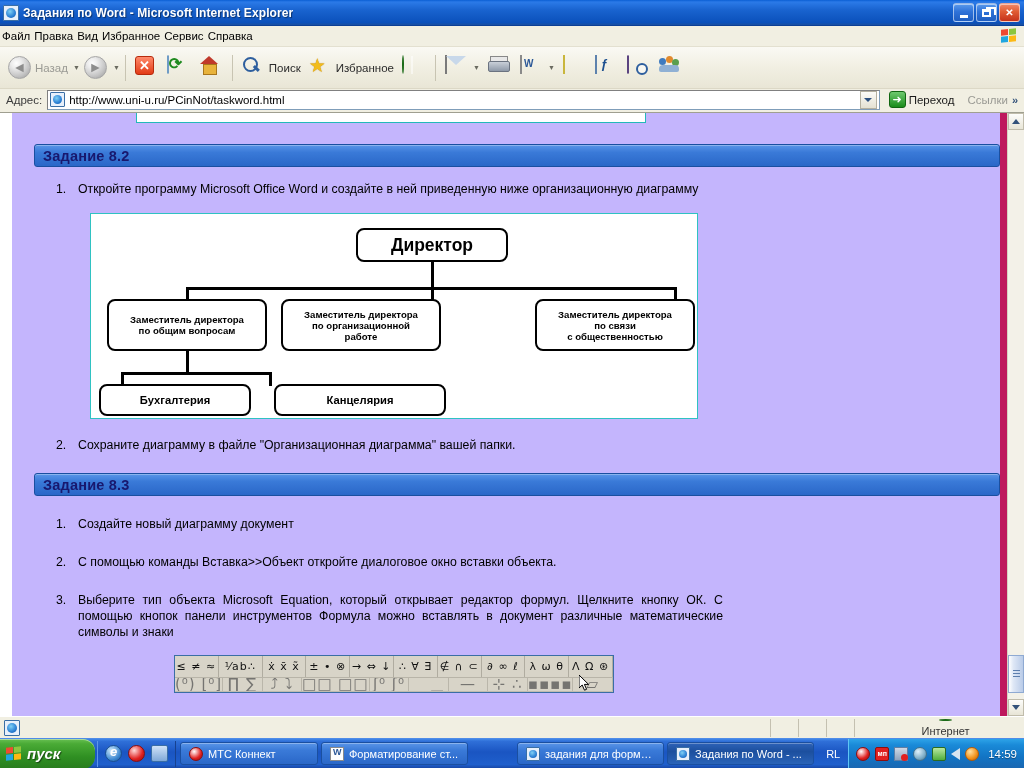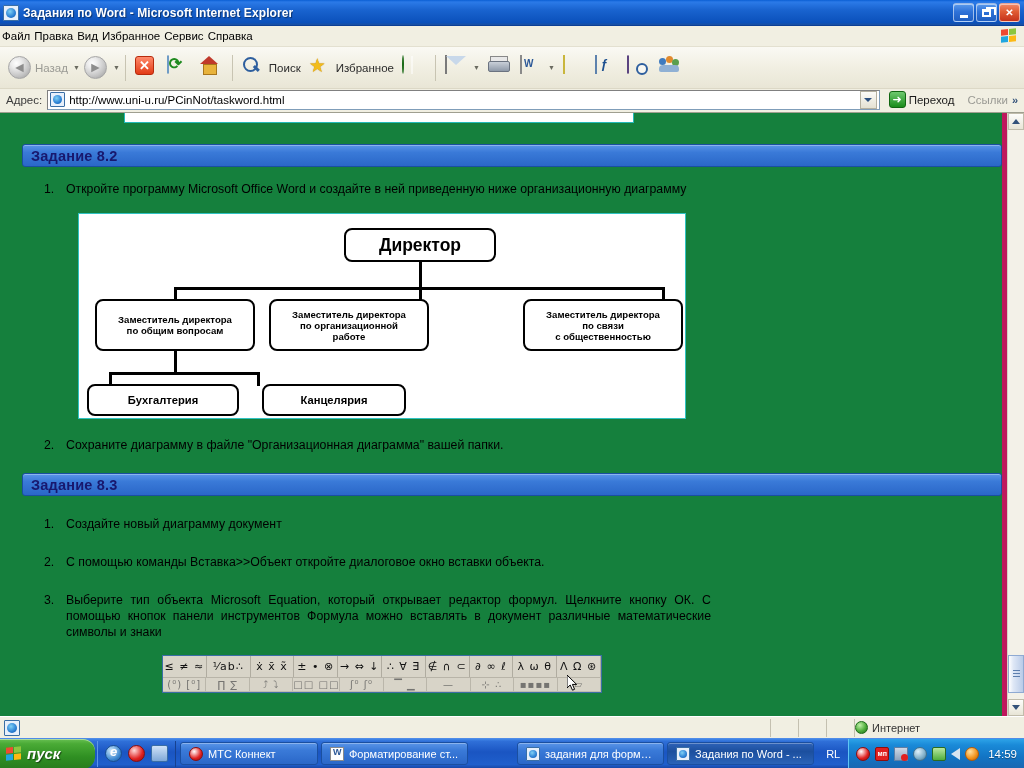"Задание 8.2" .page { background: #15803d -> #c4b5fd; border-right: 5px solid #be185d -> 7px solid #be185d; margin-left: none -> 12px }
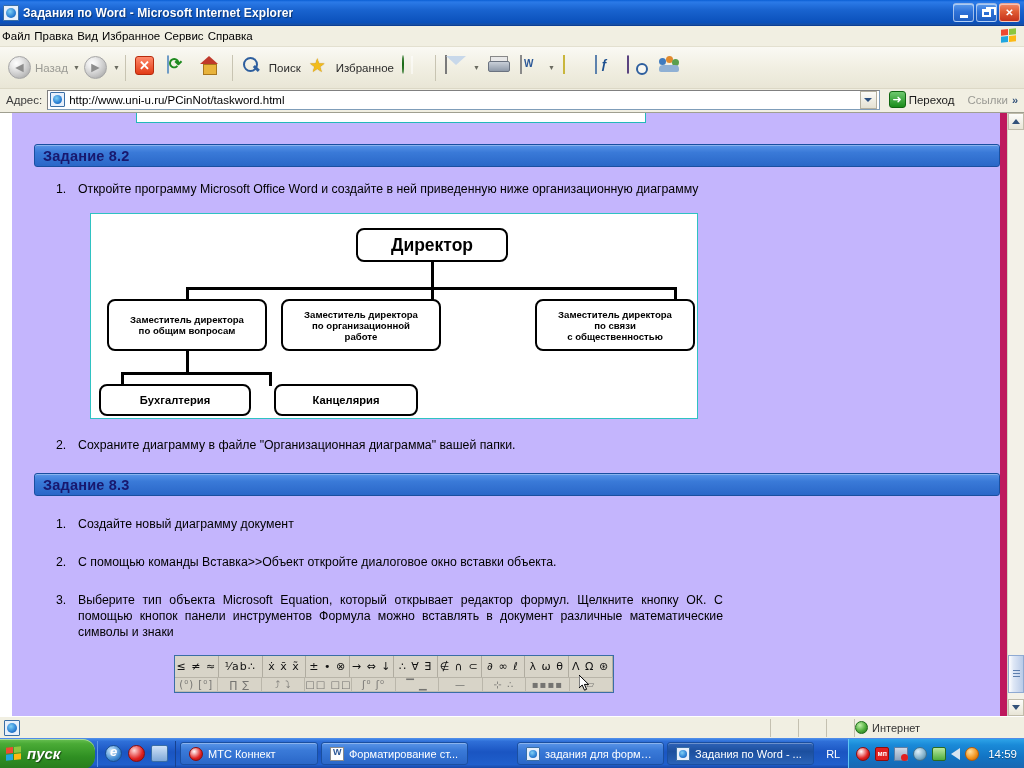"Канцелярия" div.ob { width: 144px -> 172px }
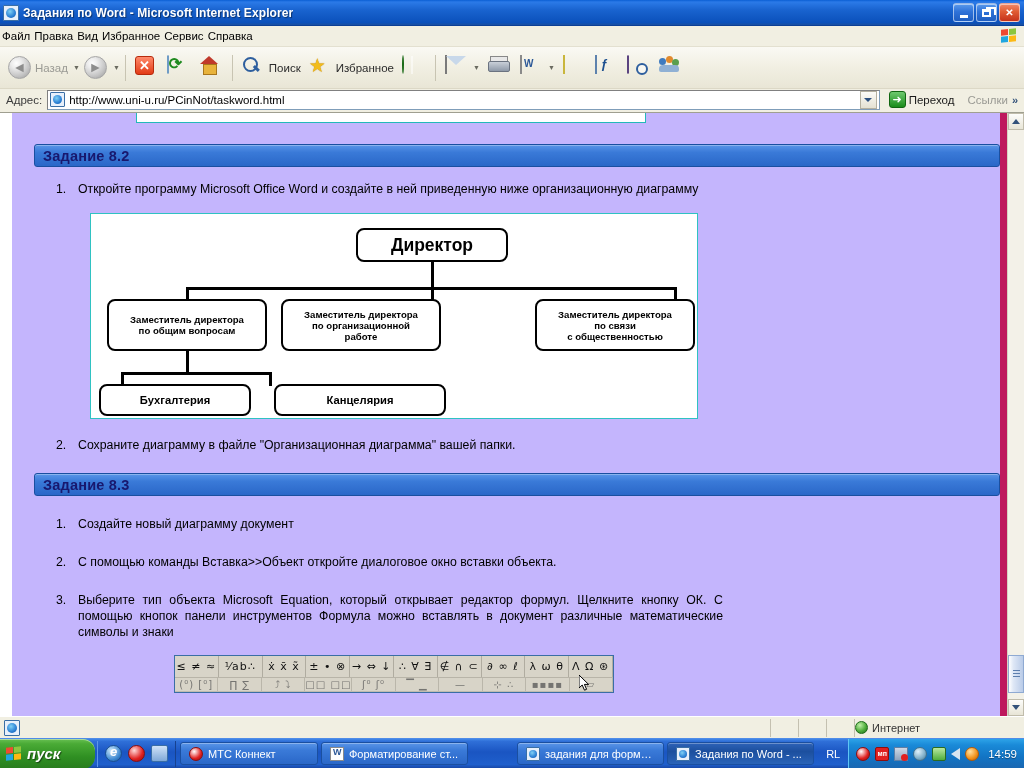"(⁰) [⁰]" .fm-row.row2 .fm-cell { font-size: 10px -> 15px }
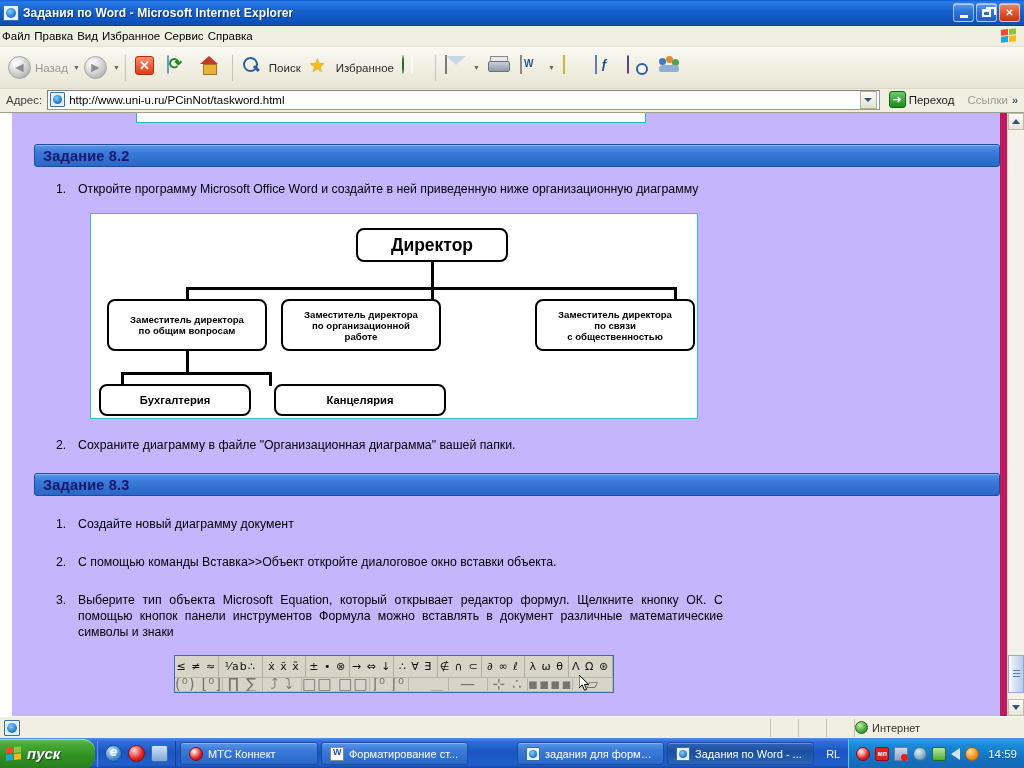"Интернет" .sb-zone { flex-direction: none -> column; padding-left: 0 -> 12px }
